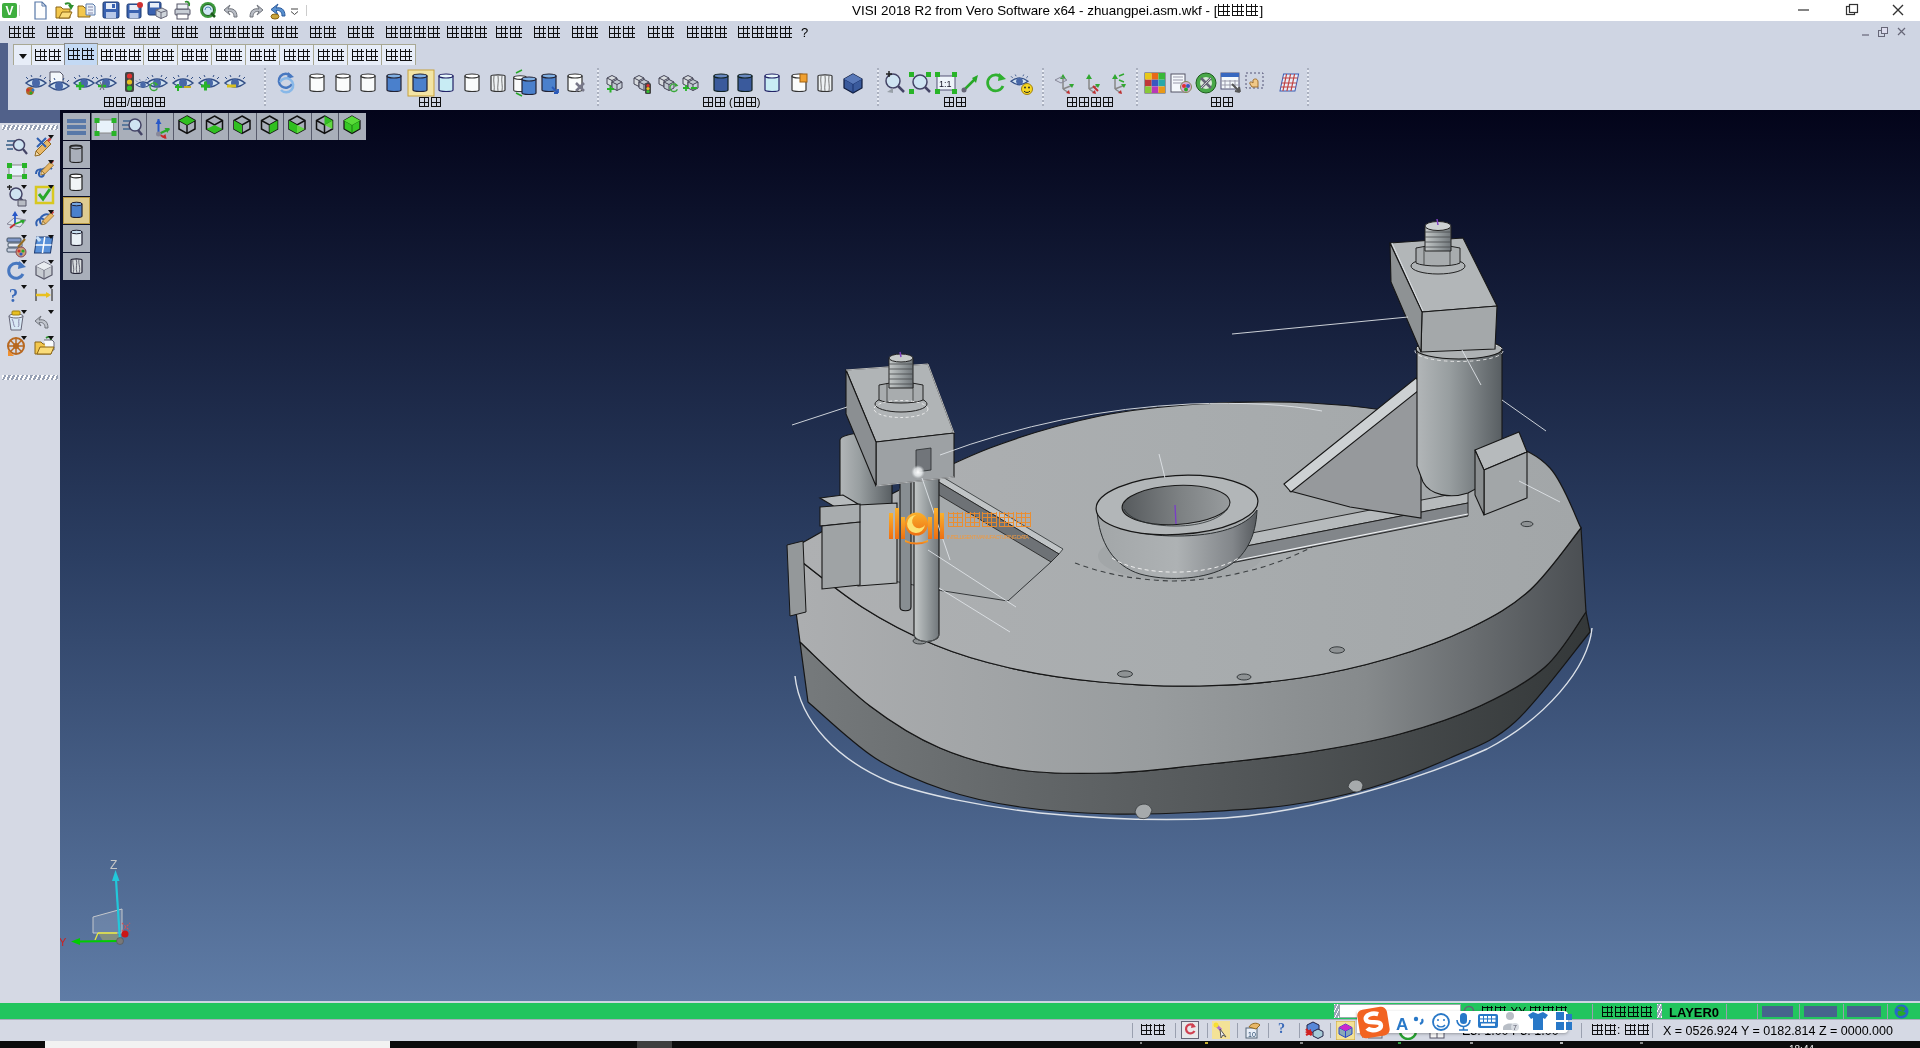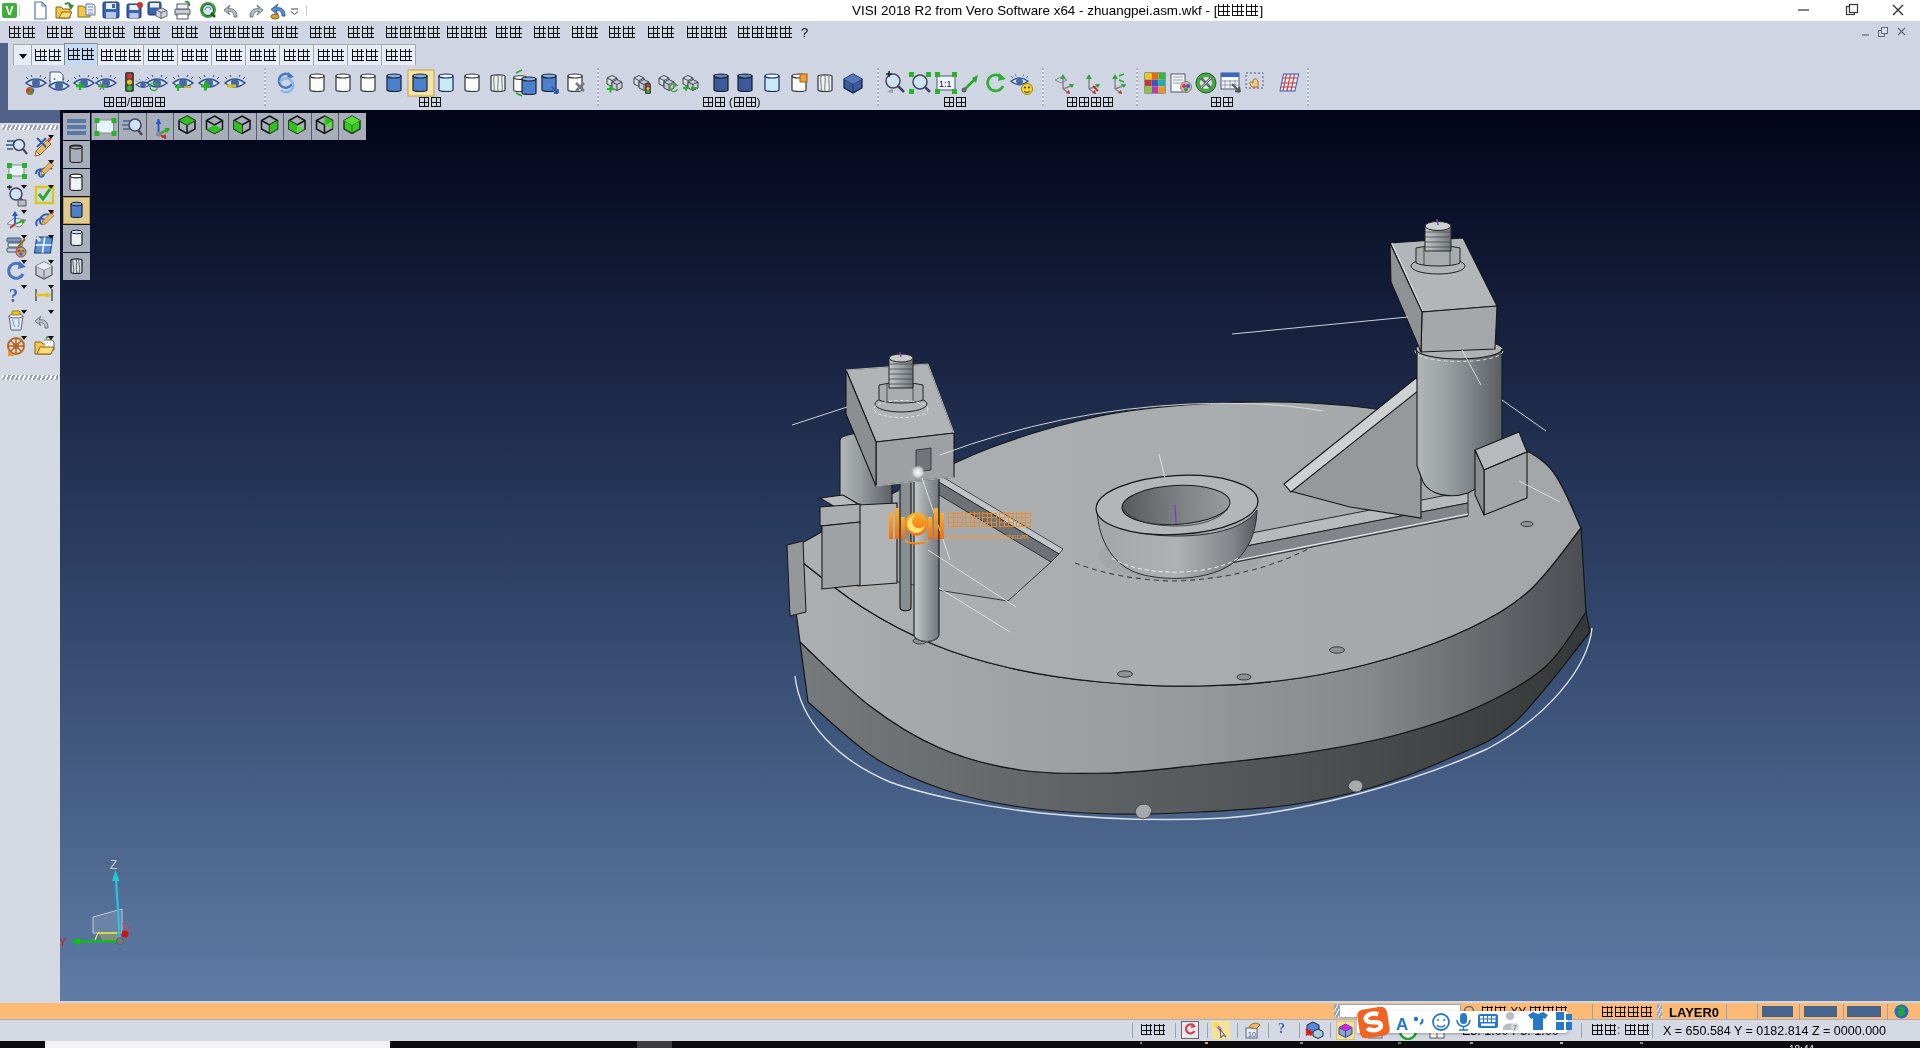"LAYER0" #sb1 { background: #fdba74 -> #22c55e }
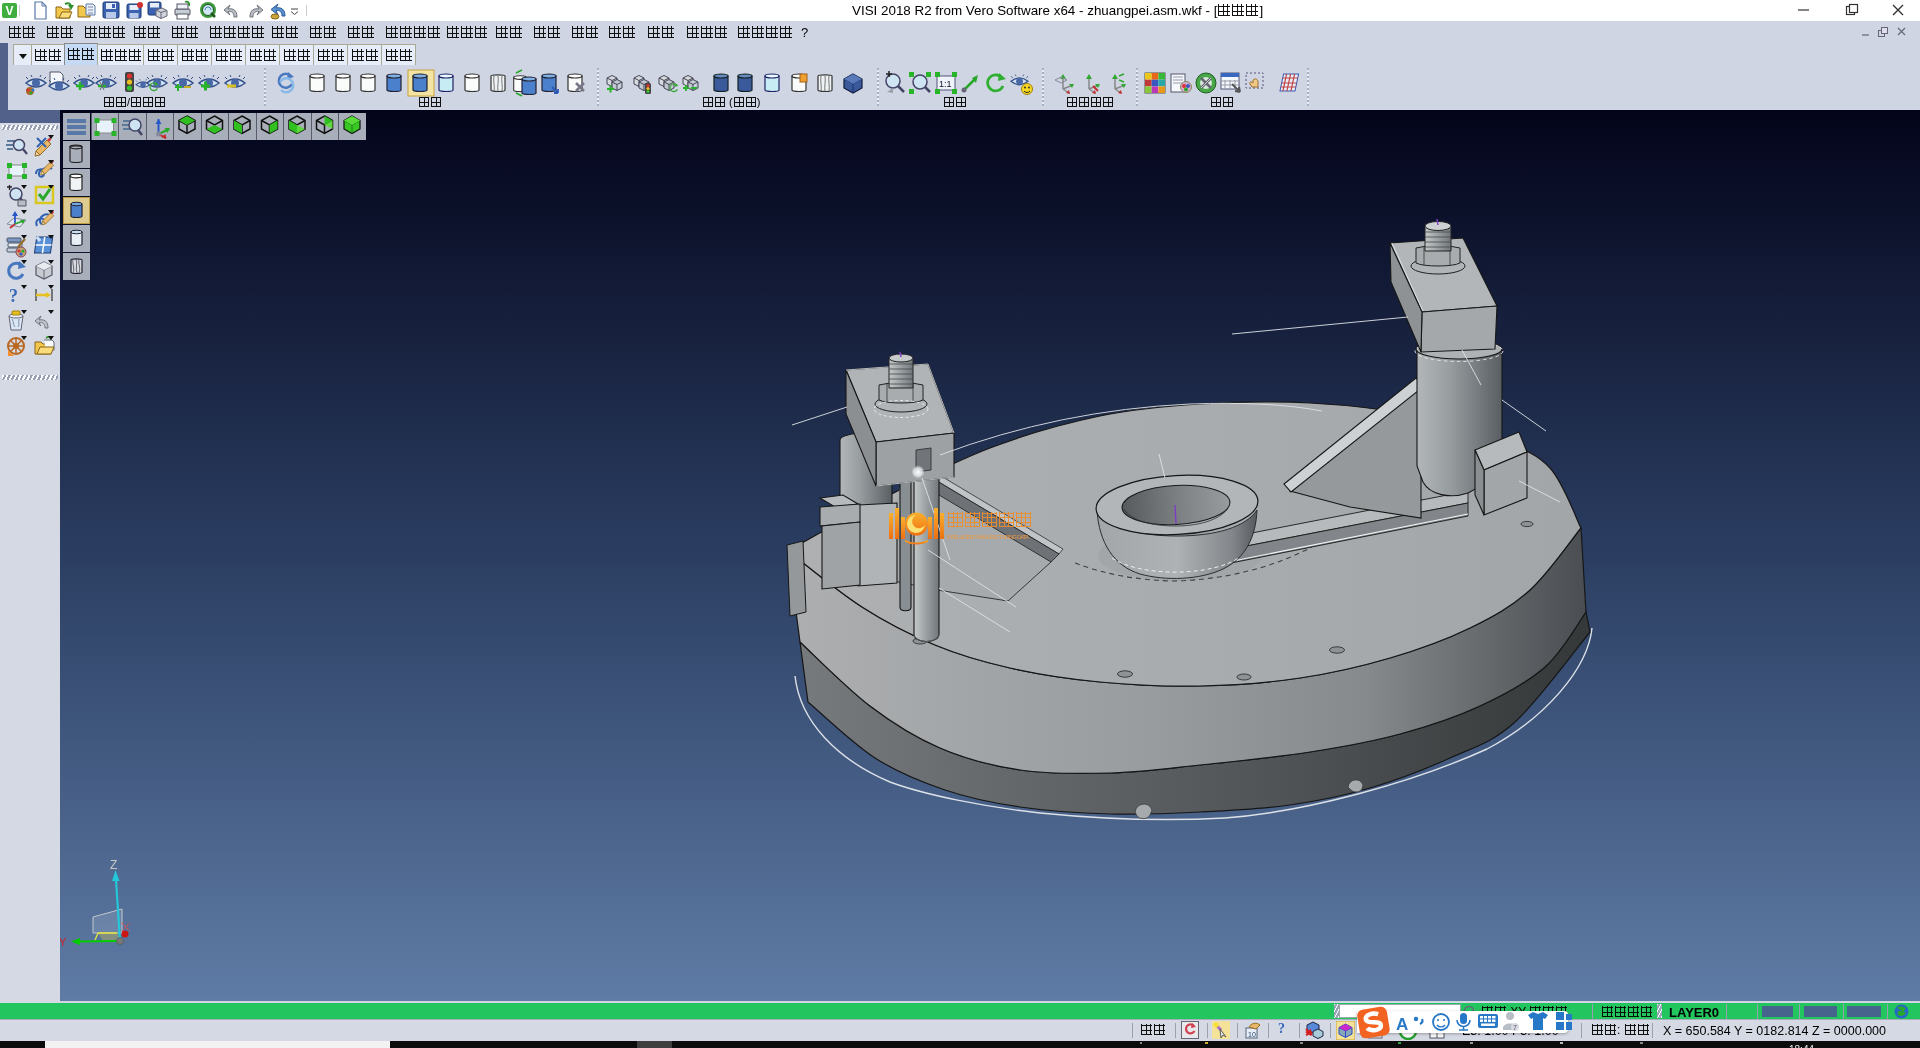"X = 650.584 Y =" span.abs { text: 650.584 -> 0526.924 }
